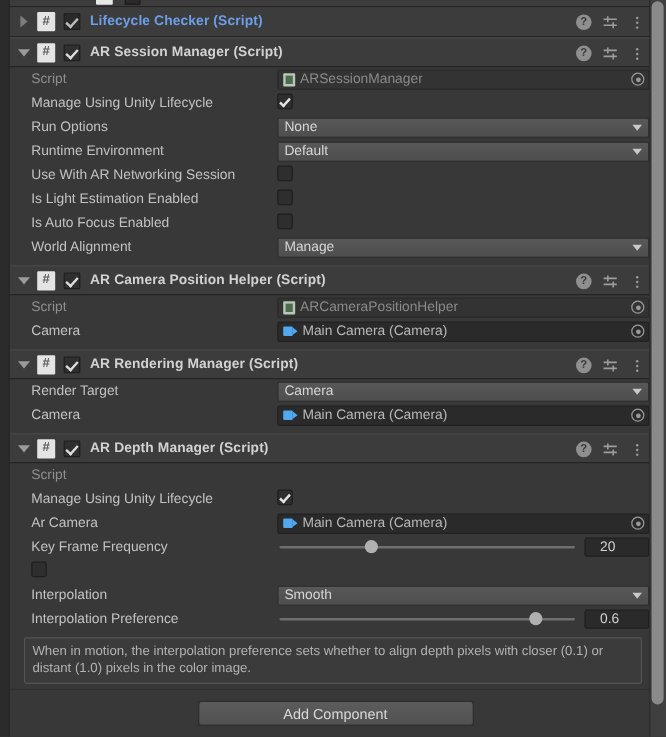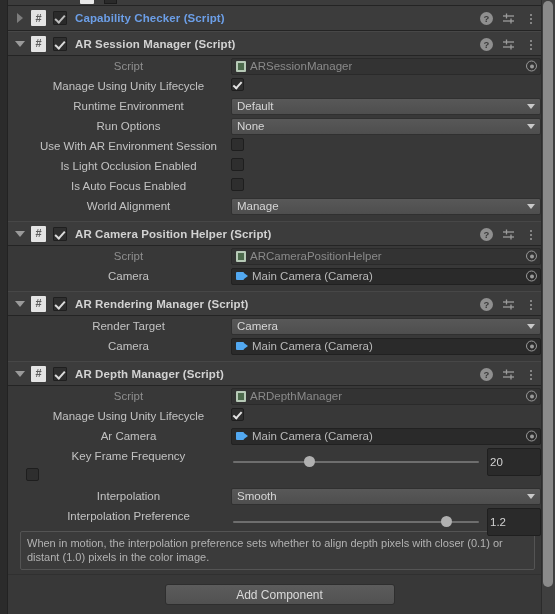"Capability Checker (Script)" div.comp-title { text: Capability -> Lifecycle }
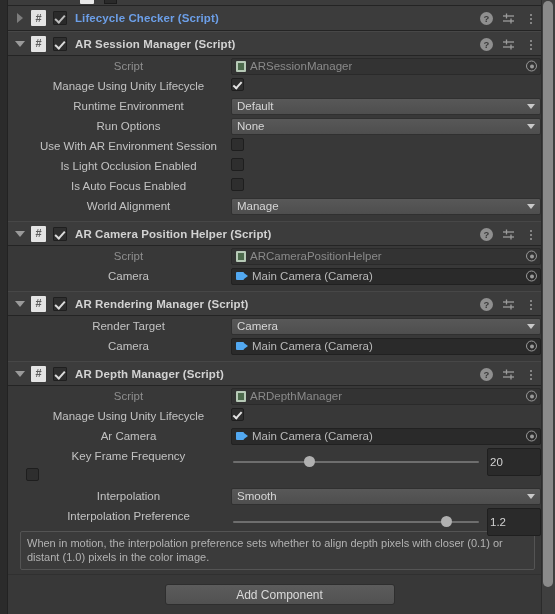"Script" .row { text-align: center -> none }
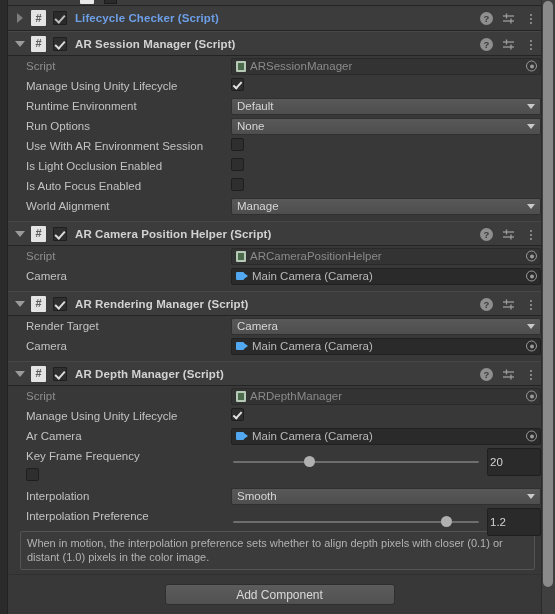"Runtime Environment" div.row { order: before "Run Options" -> after "Run Options" }
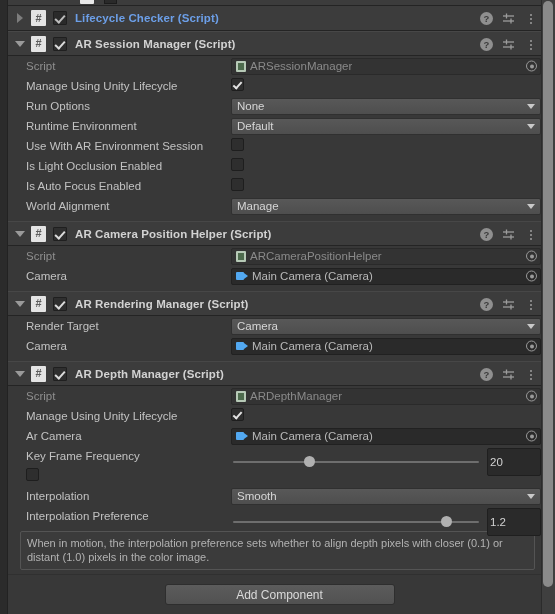"Use With AR Environment Session" div.label { text: Environment -> Networking }
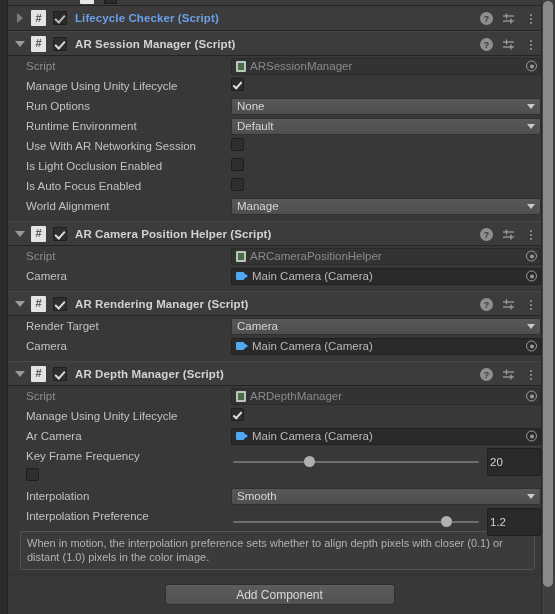"Is Light Occlusion Enabled" div.label { text: Occlusion -> Estimation }
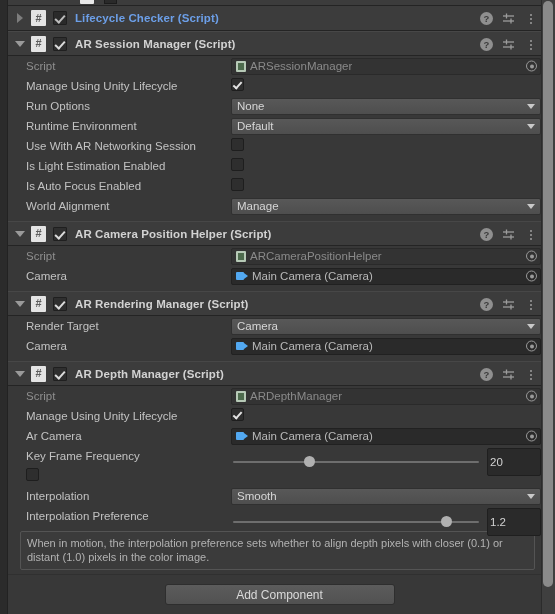"ARDepthManager" div.field { html: <div> <div> <span></span> <span>ARDepthManager</span> <div> <i></i> </div> </div> </div> -> none }
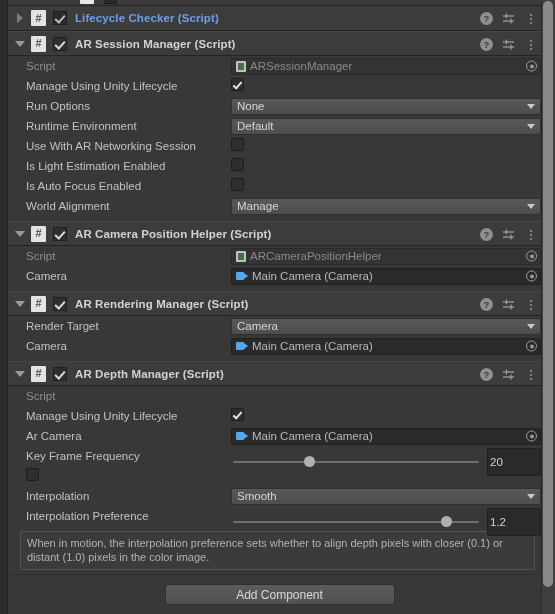"20" .numfield { height: 28px -> 16px; padding-left: 2px -> 12px }
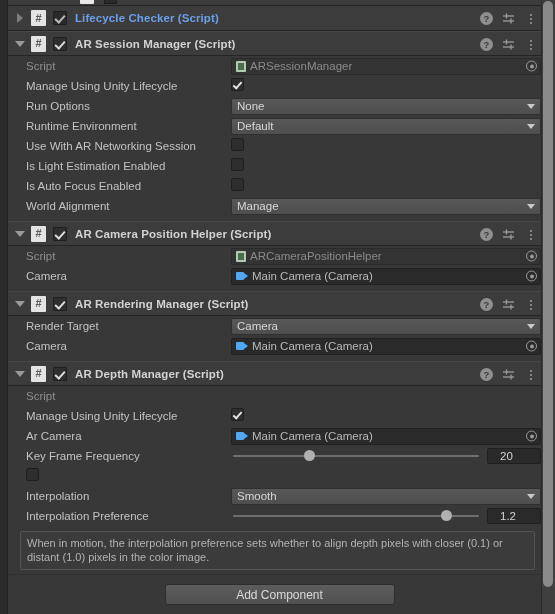"1.2" div.numfield { text: 1.2 -> 0.6 }
